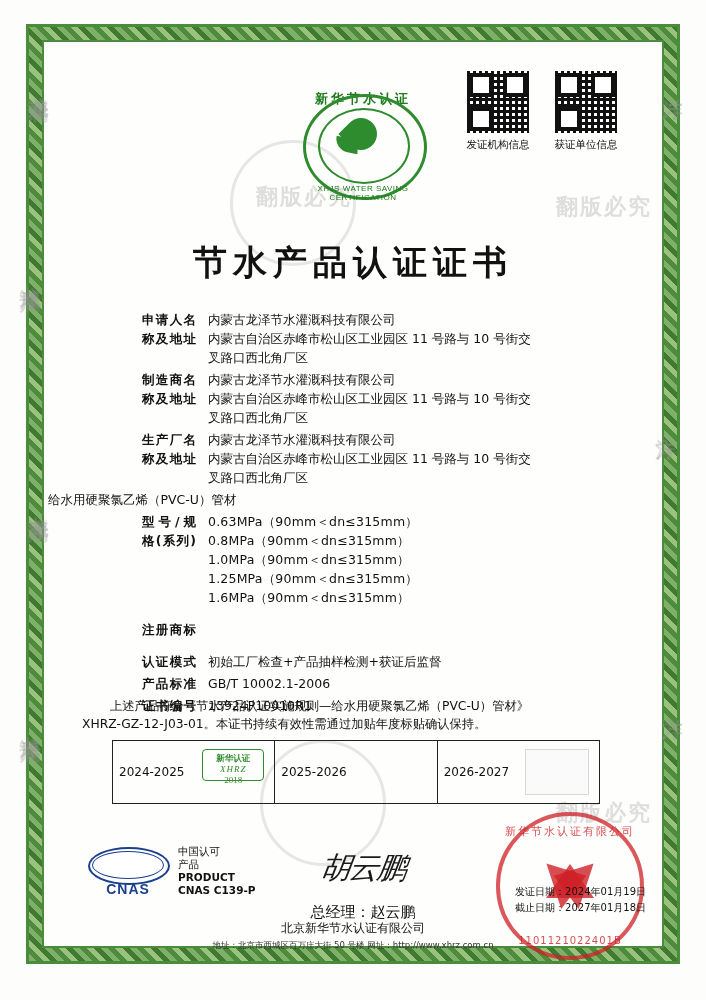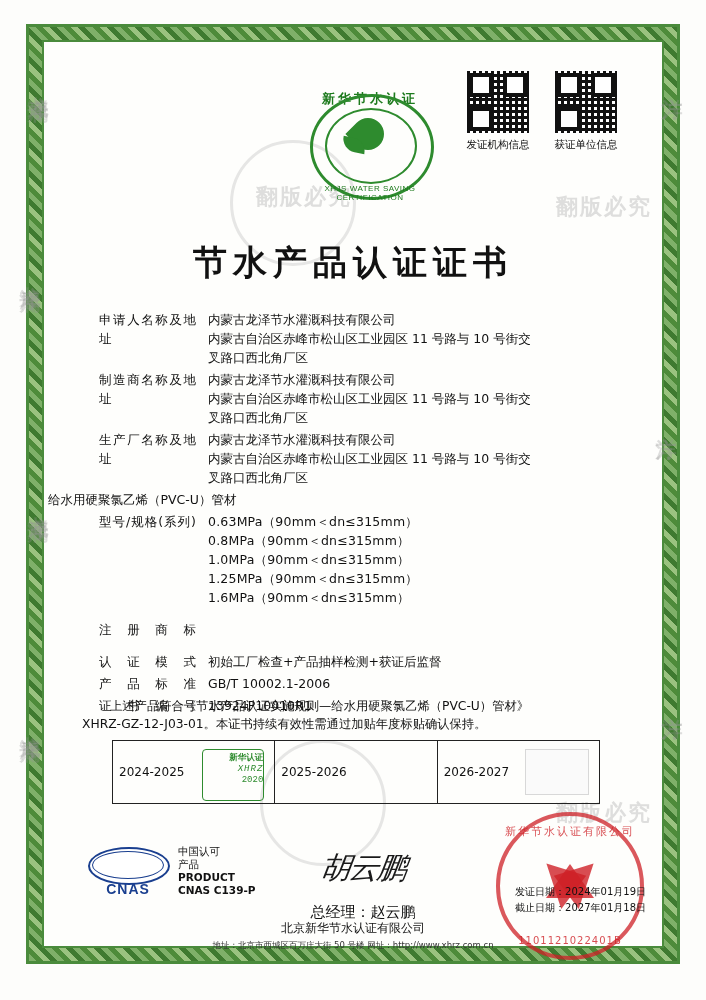"新华节水认证" .logo { left: 252px -> 245px }
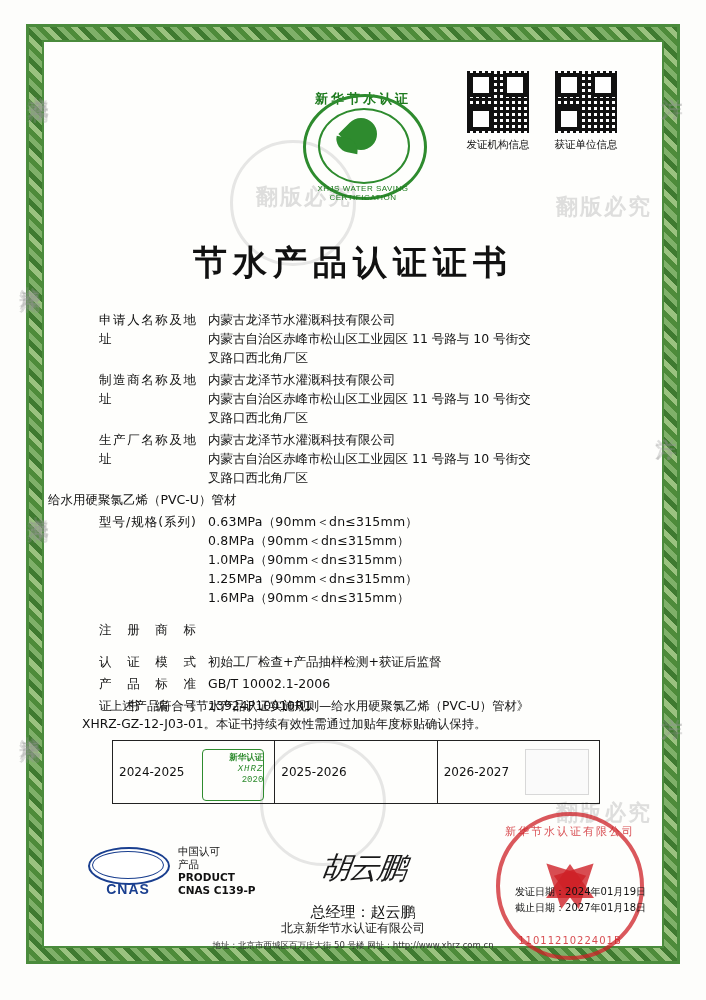"申请人名称及地址" .field-label { font-weight: none -> bold; padding-left: 57px -> 100px }
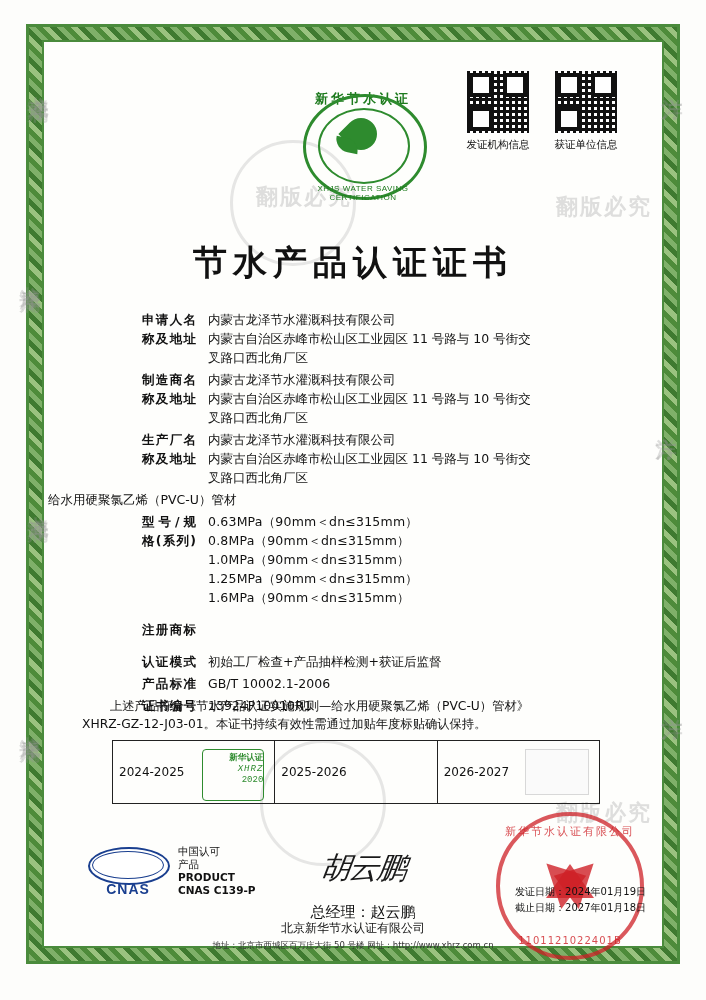"新华认证" .year-stamp { font-family: Liberation Mono, monospace -> Liberation Serif, serif; height: 52px -> 32px; text-align: right -> center }
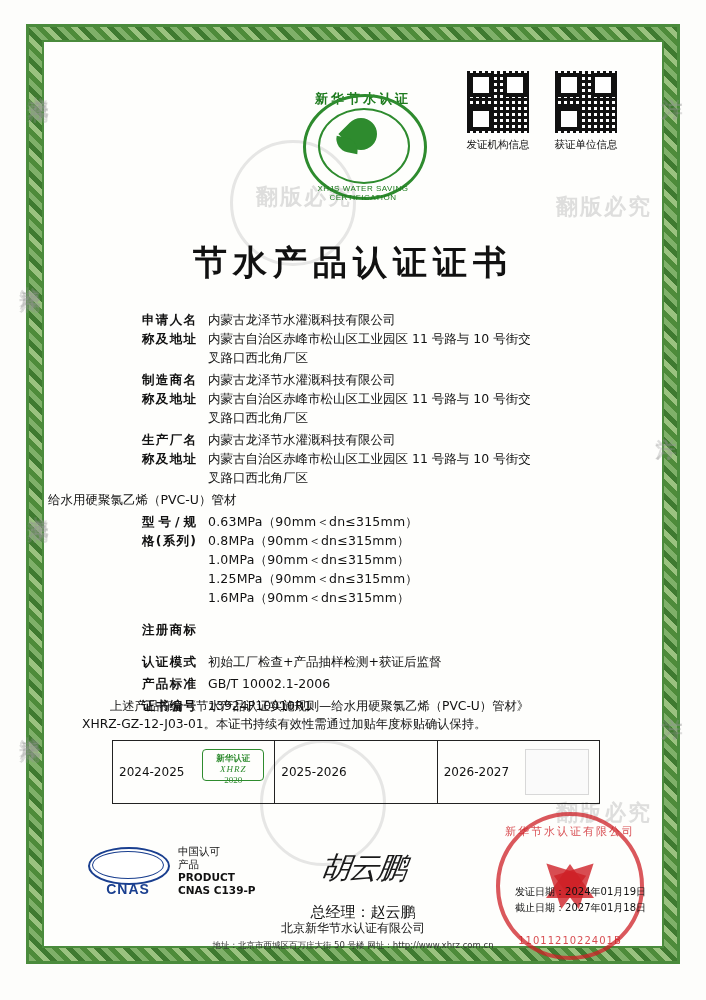"2020" div.s3 { text: 2020 -> 2018 }
